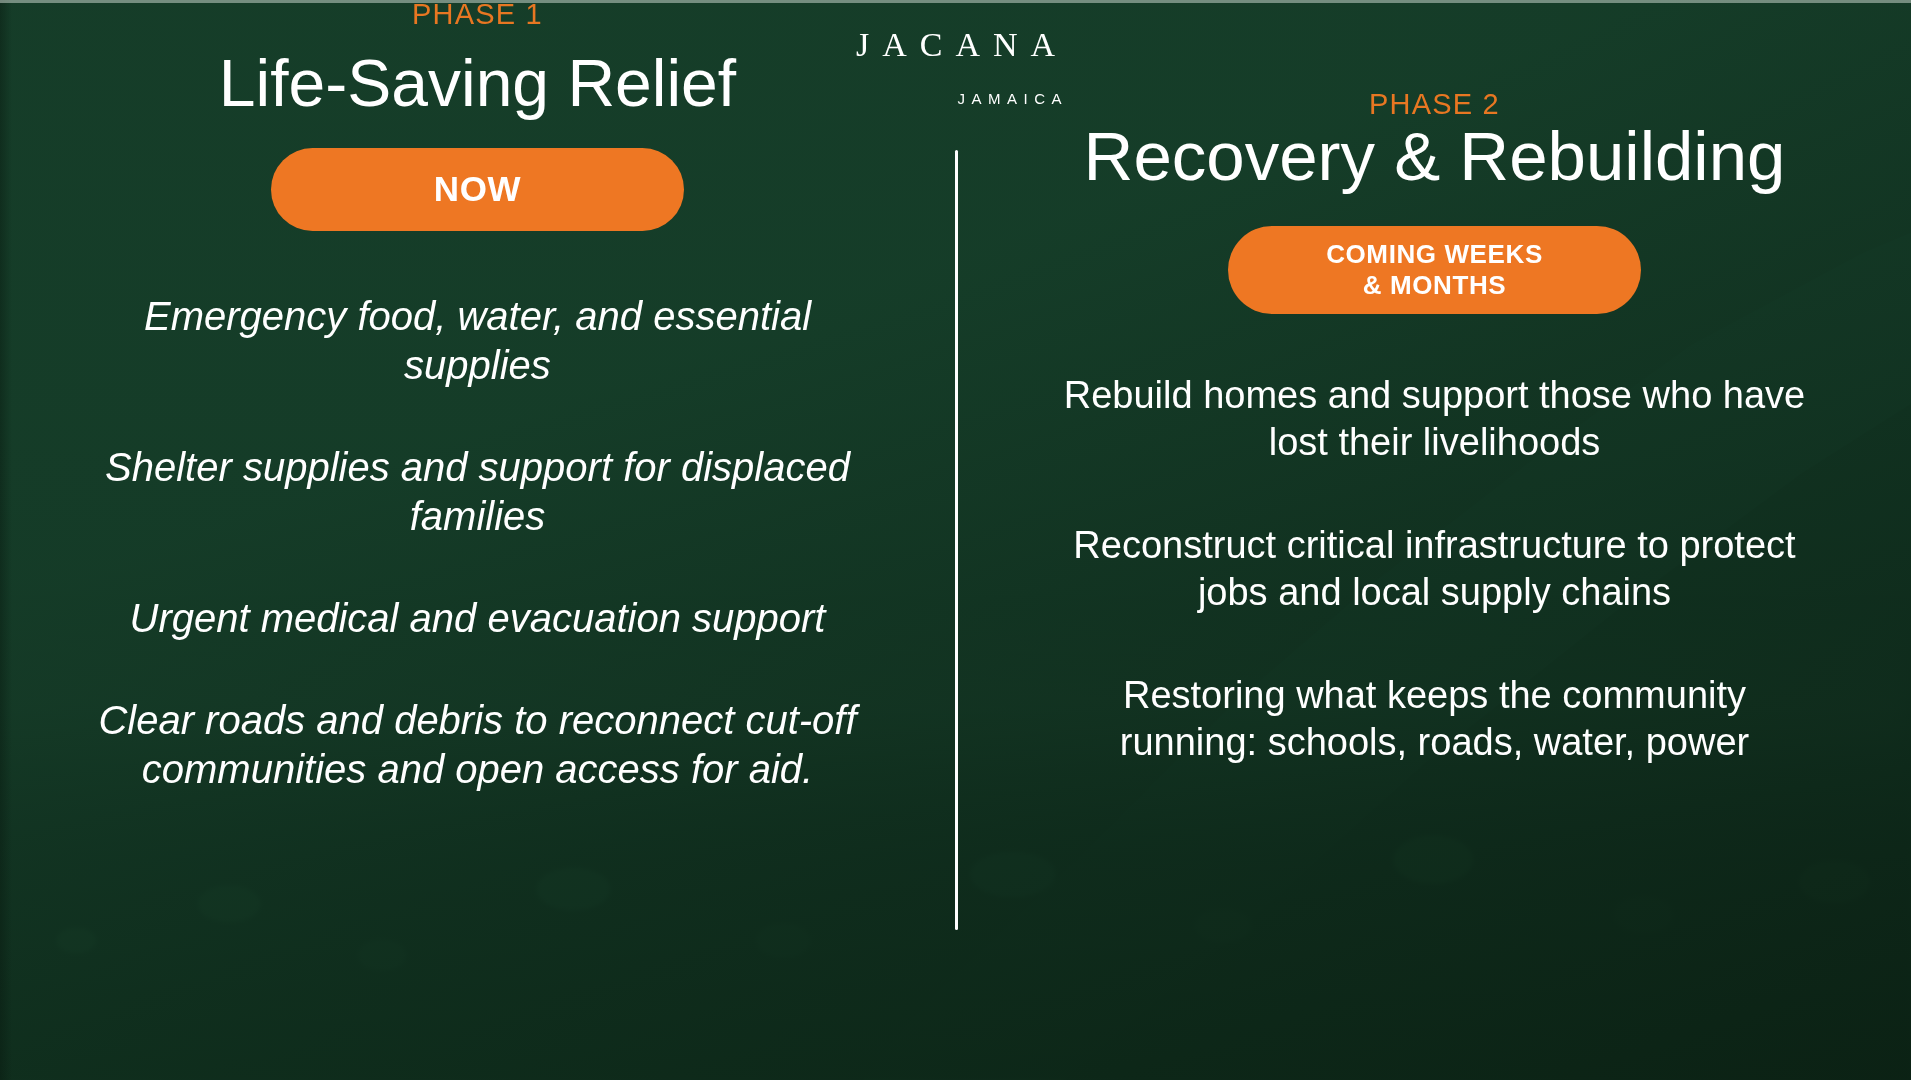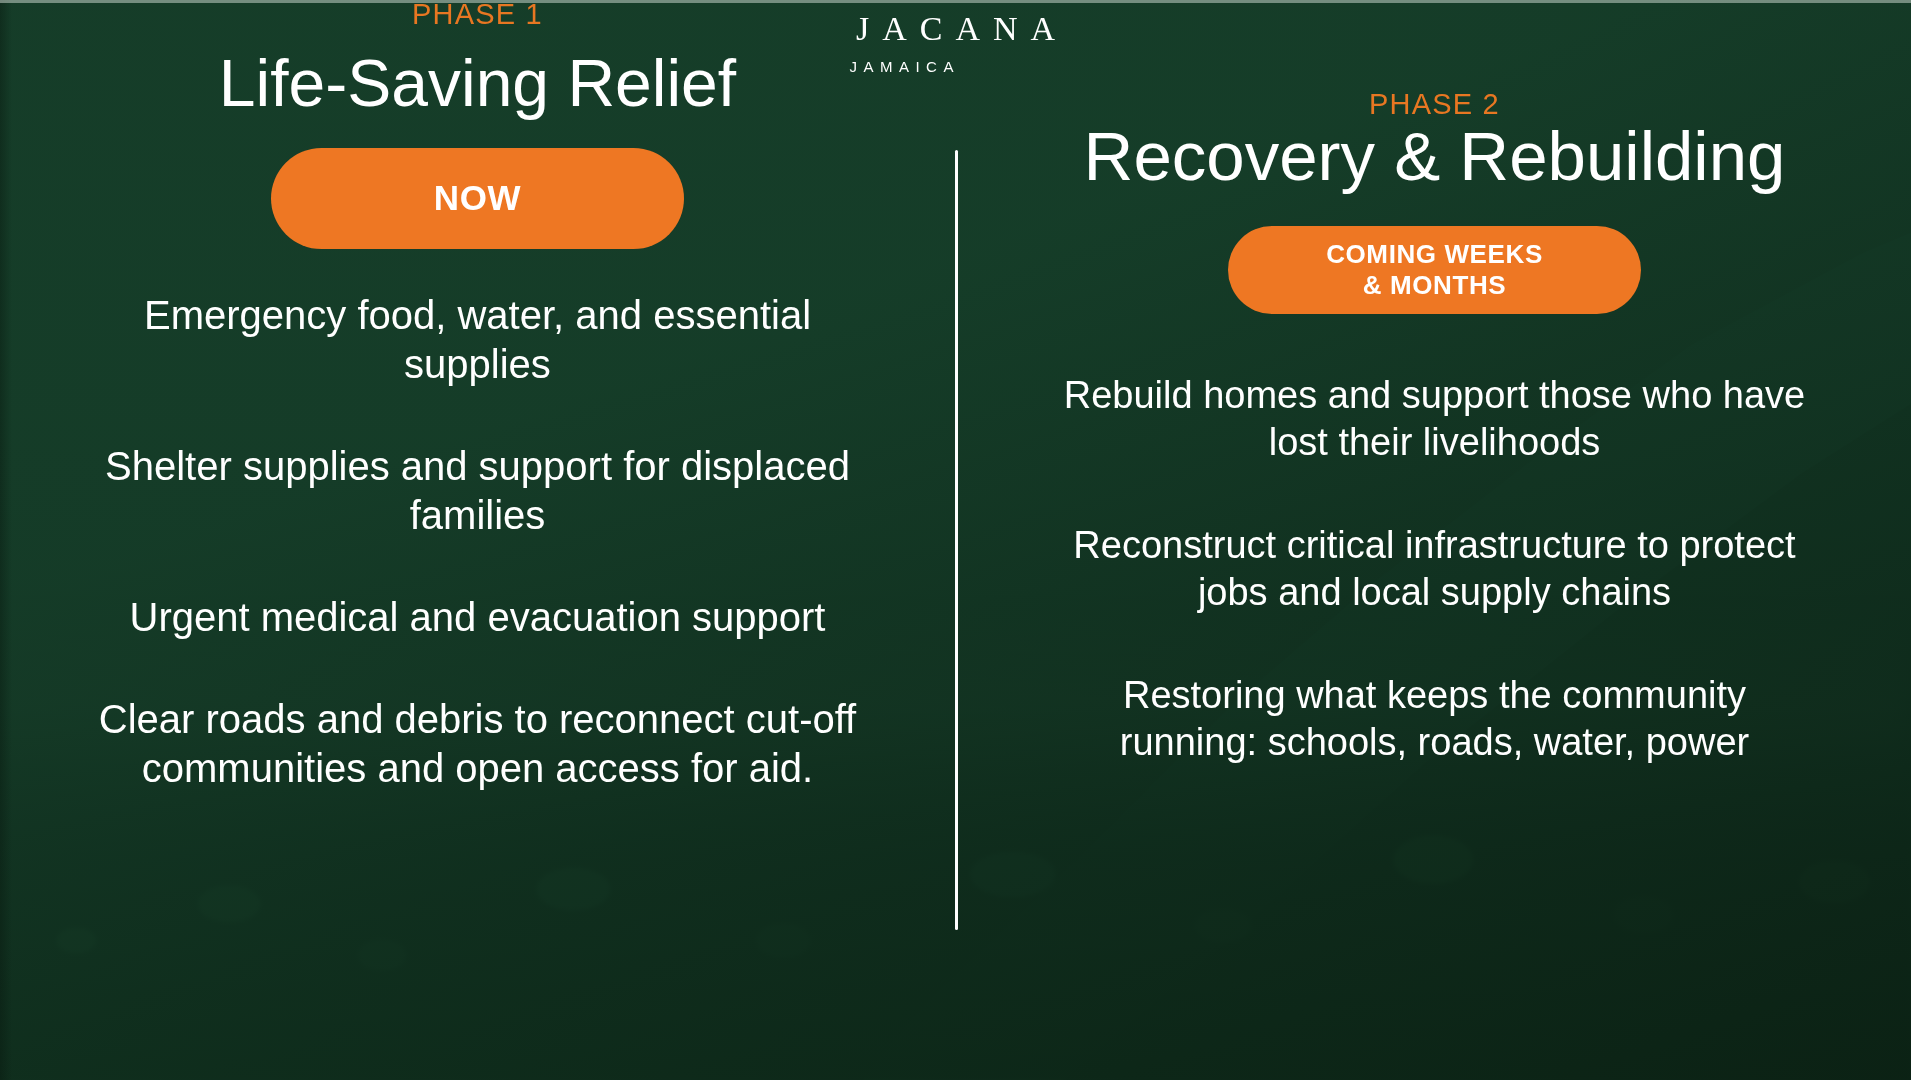"JACANA" .logo { text-align: left -> right; top: 12px -> 28px }
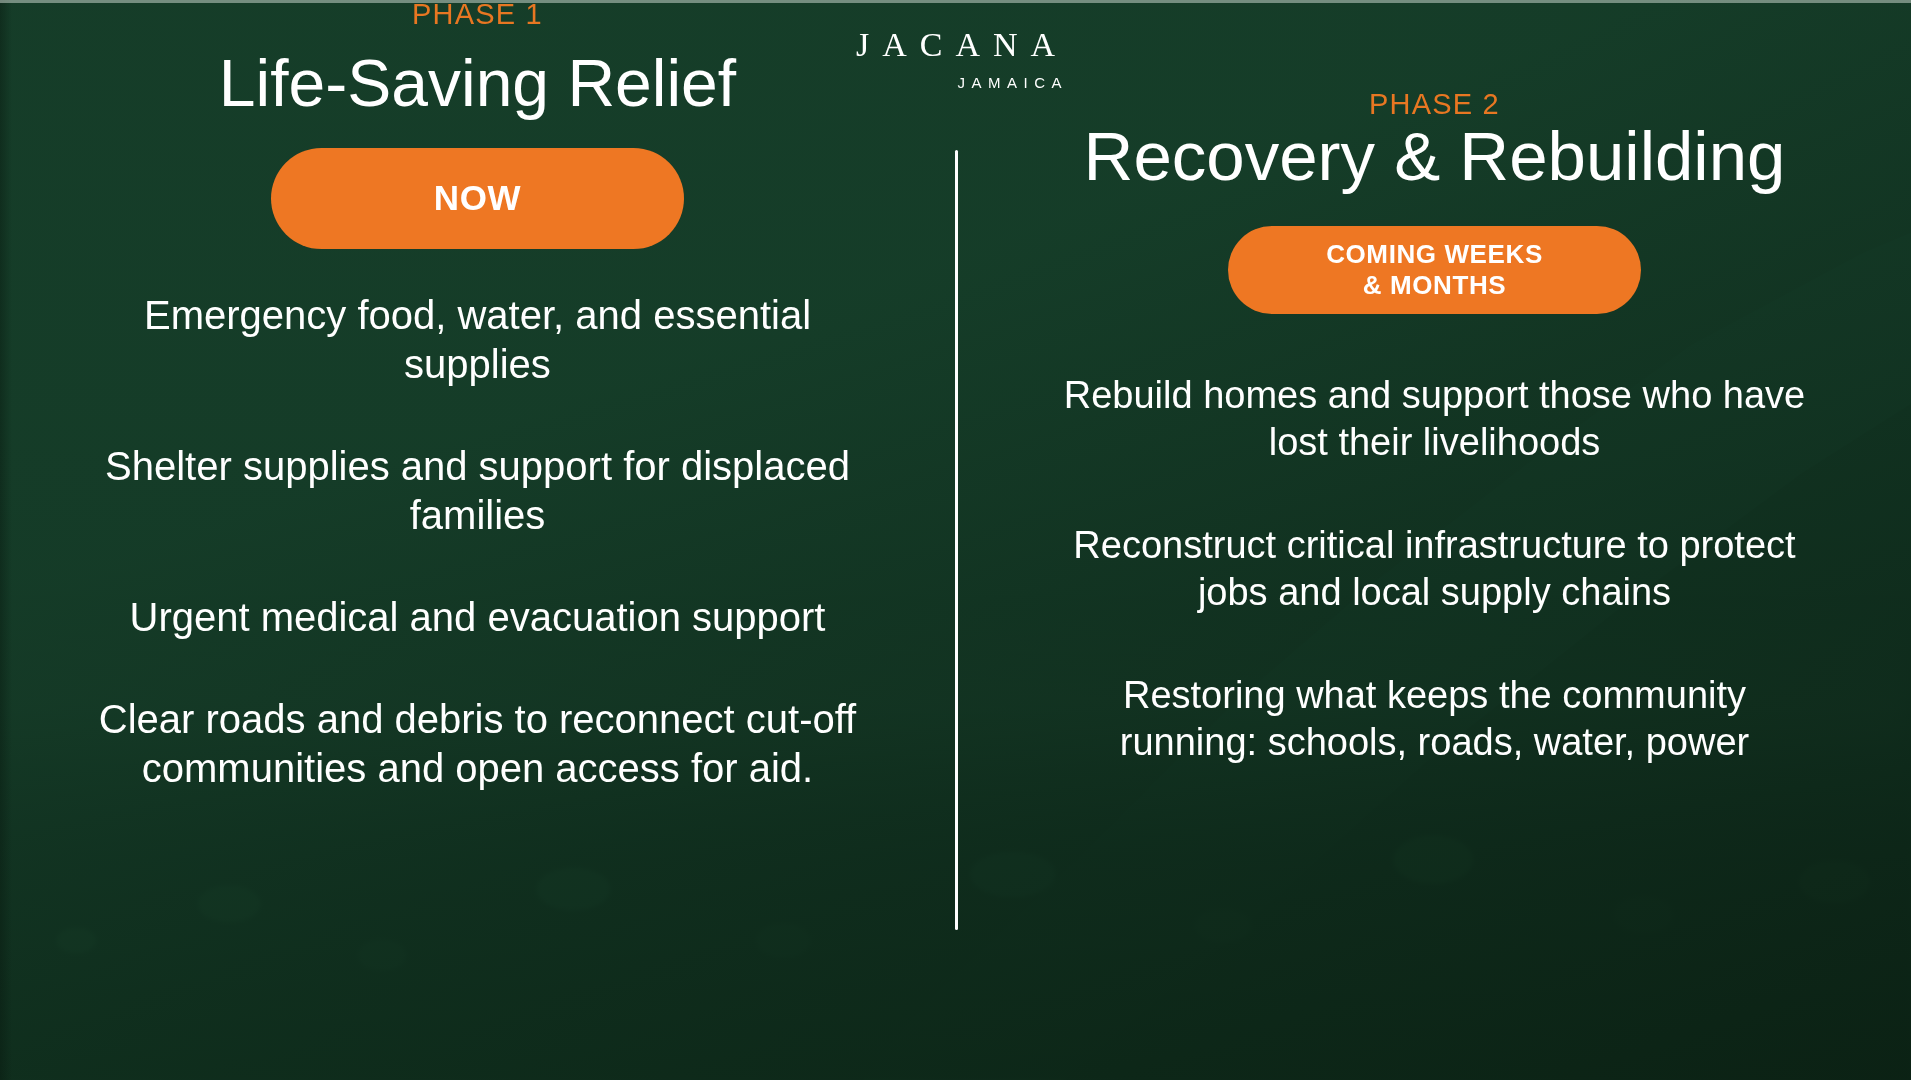"JAMAICA" .logo-sub { margin-top: 13px -> 29px }
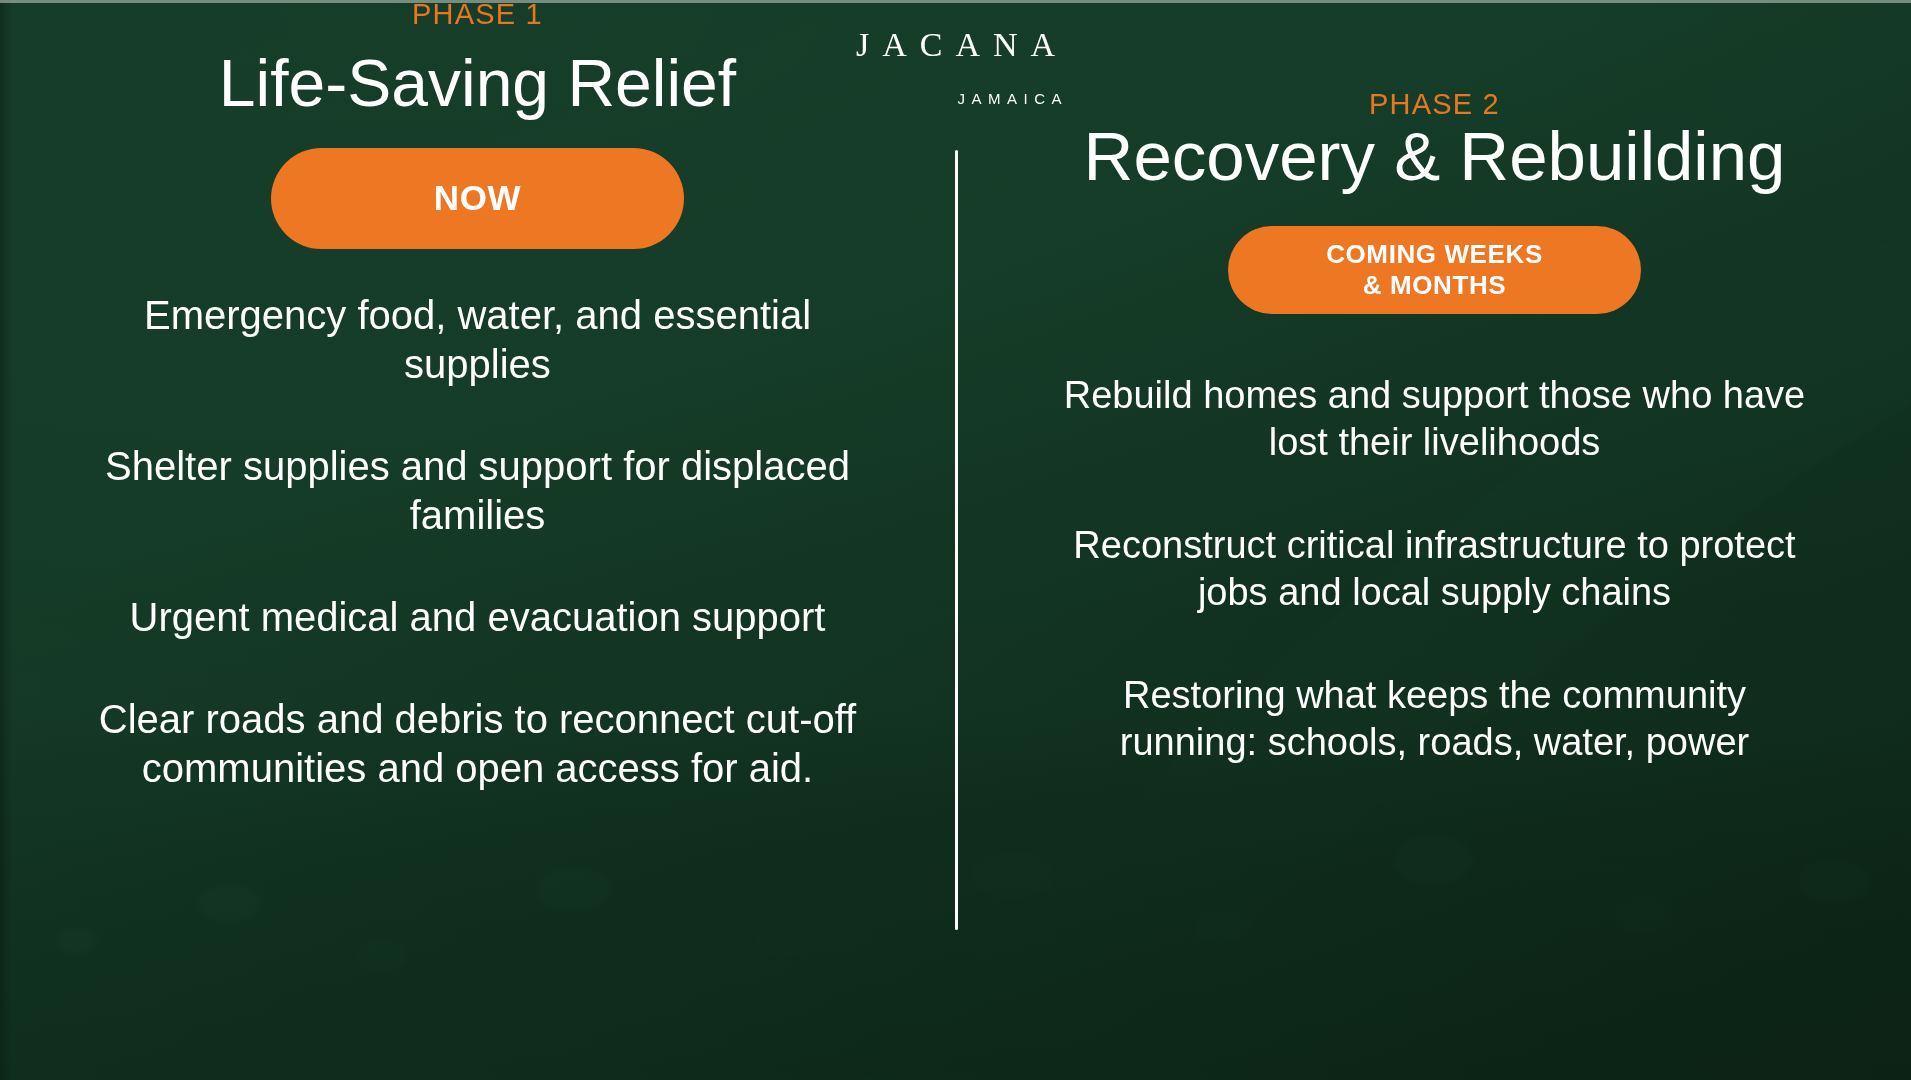"NOW" .badge-now { height: 101px -> 83px }
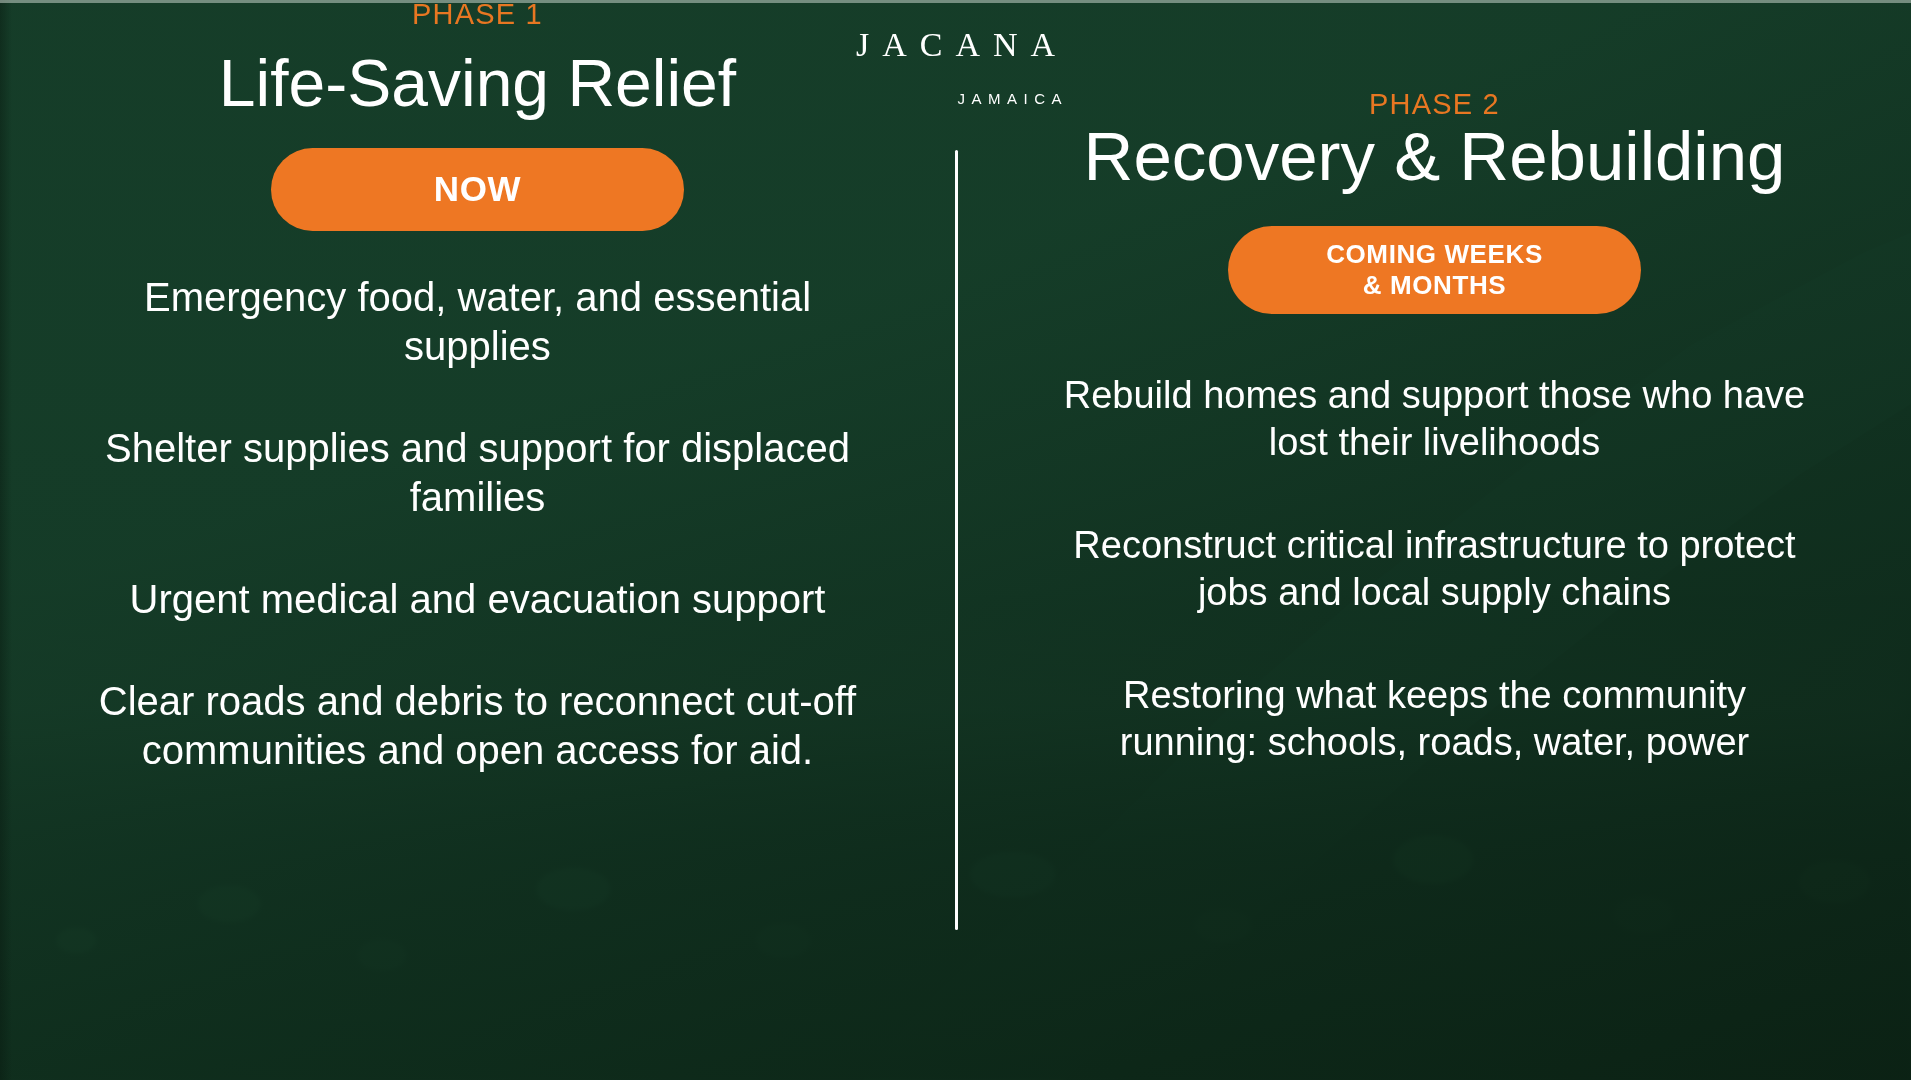"Emergency food, water, and essential" .col-left .items { font-style: none -> italic; margin-top: 42px -> 61px }
